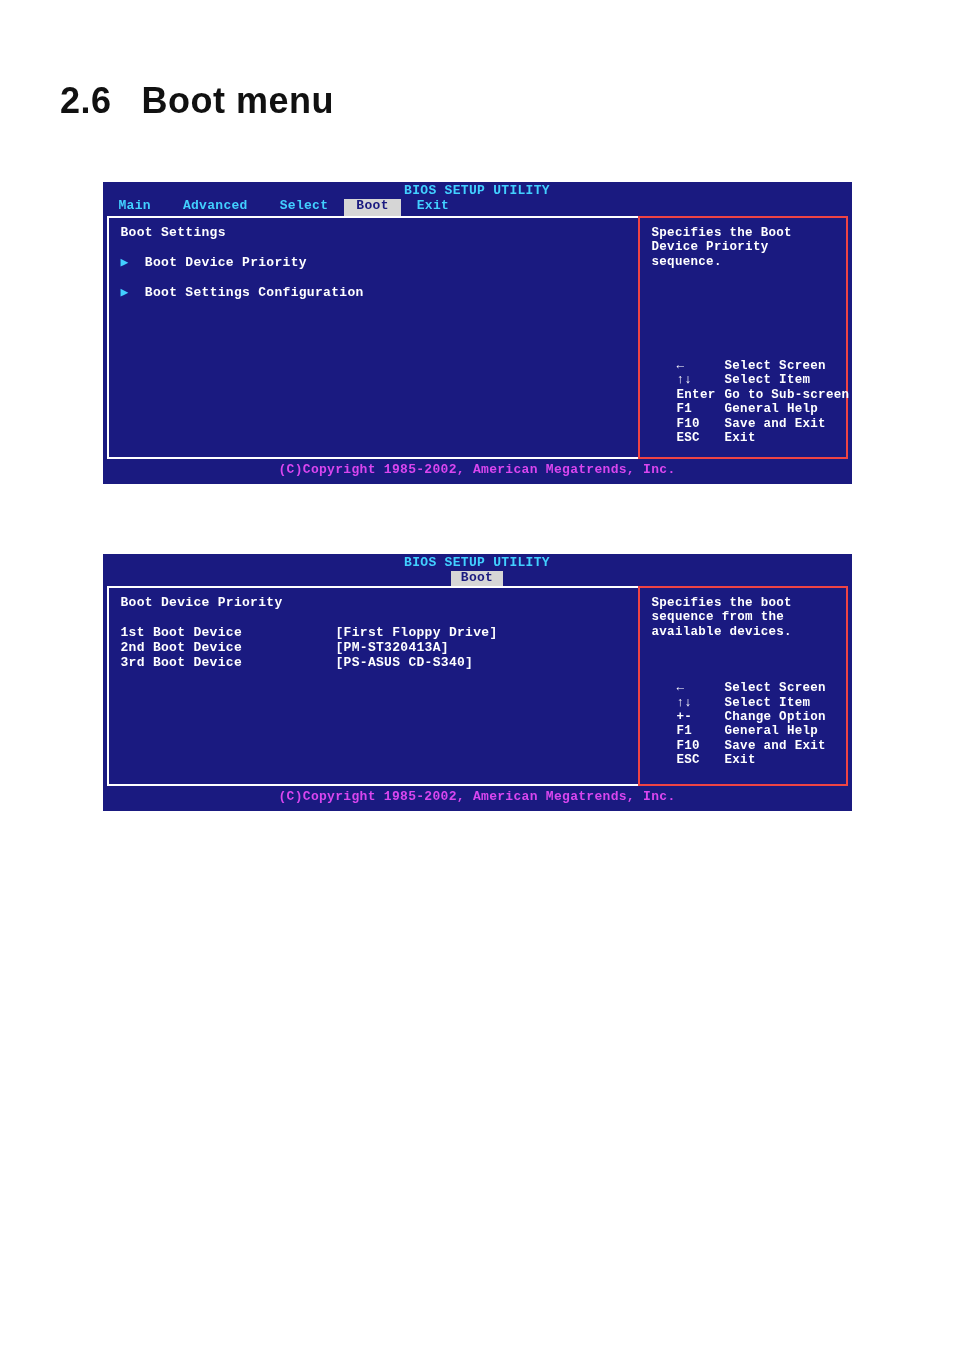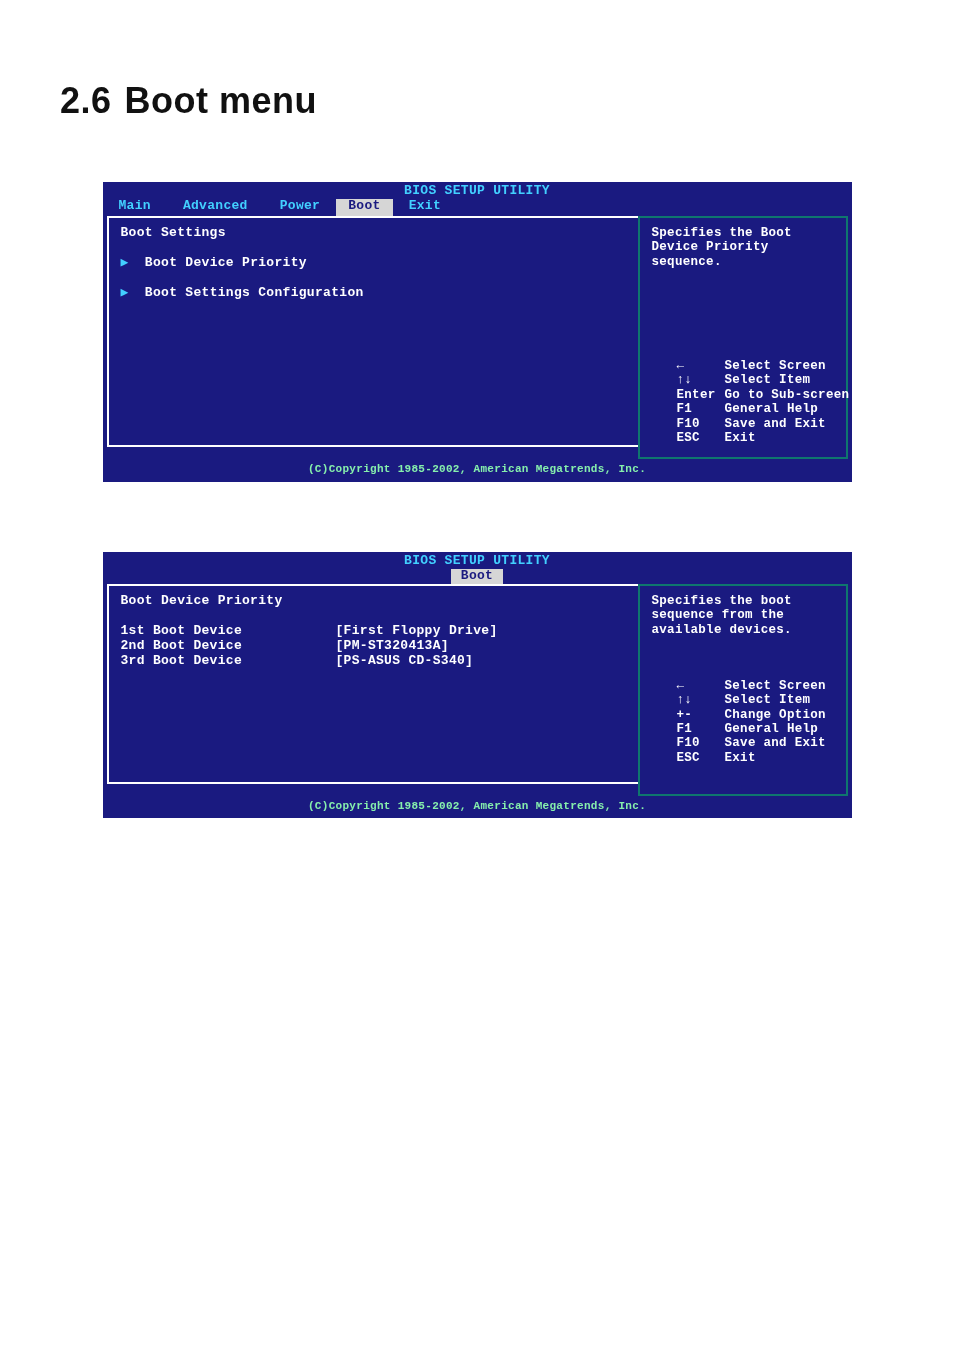"2.6" .section-heading .num { margin-right: 13px -> 30px }
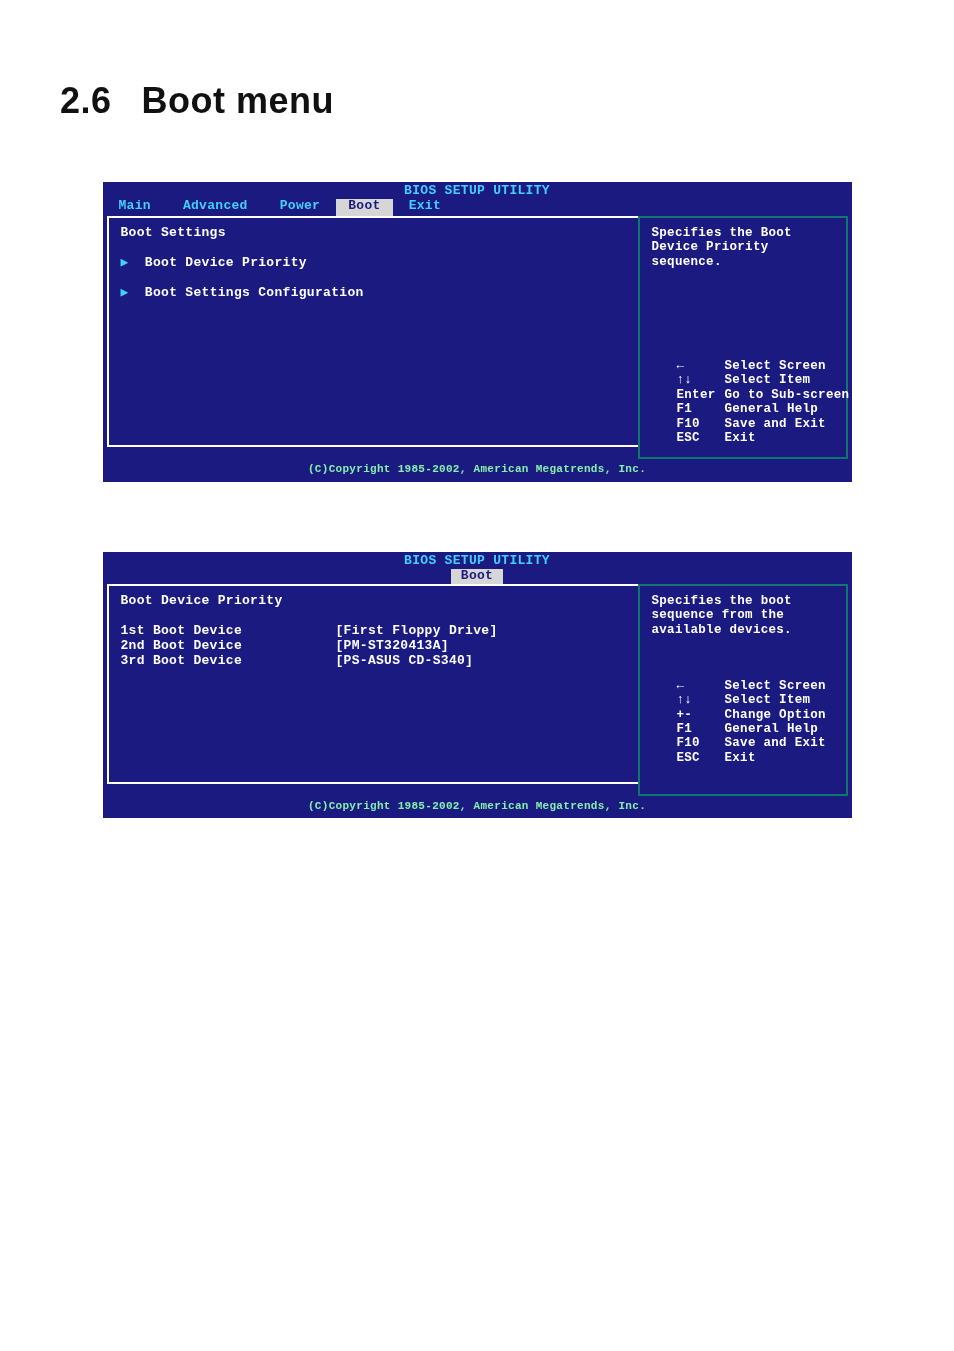"Power" span.bios-tab { text: Power -> Select }
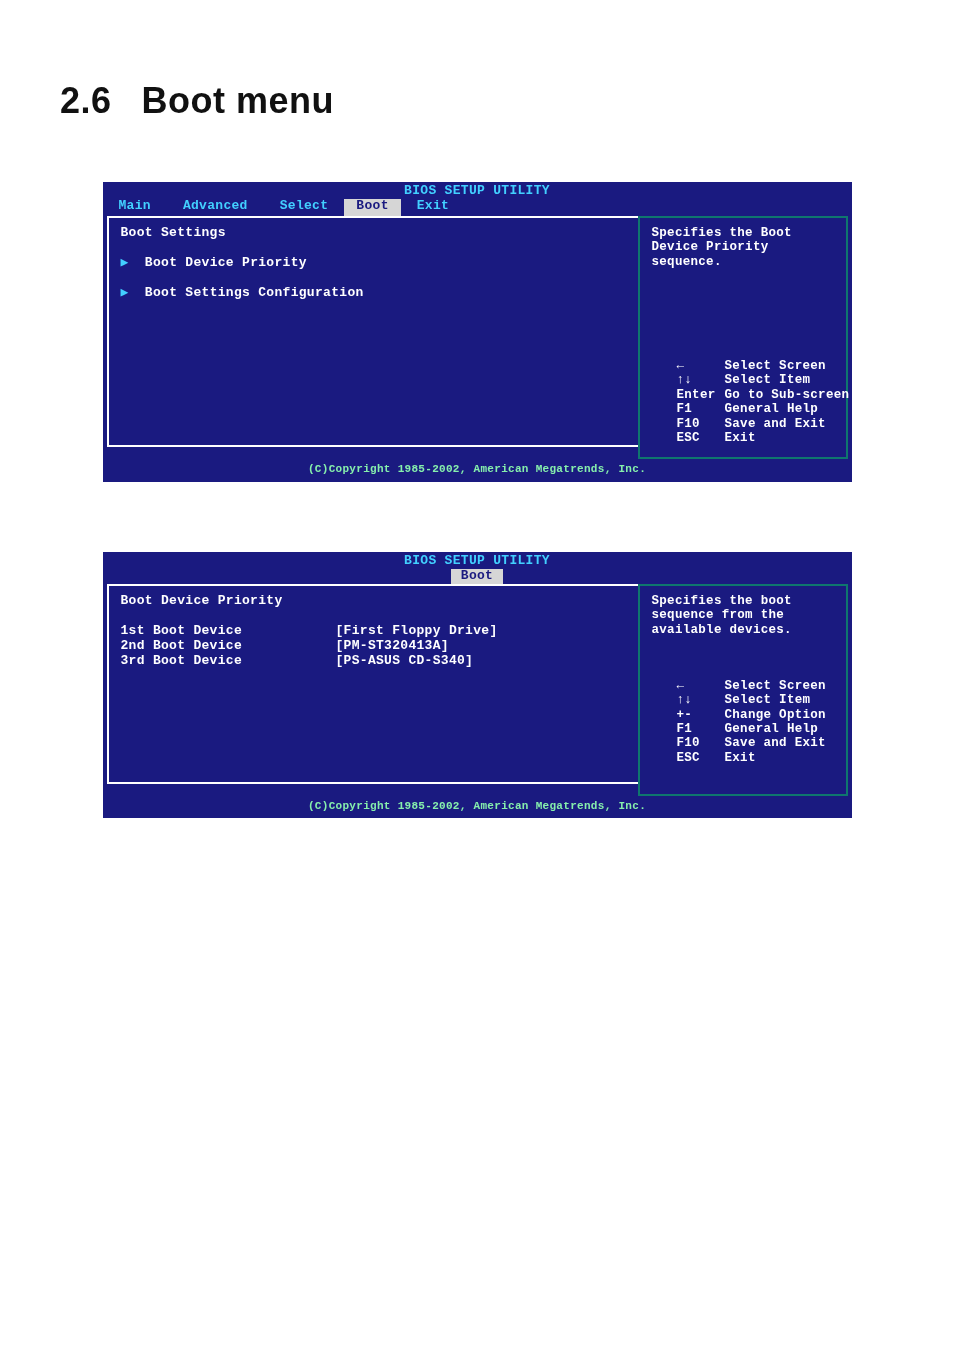"Boot Settings" .bios-left { margin: 0 0 12px 4px -> 0 0 0 4px }
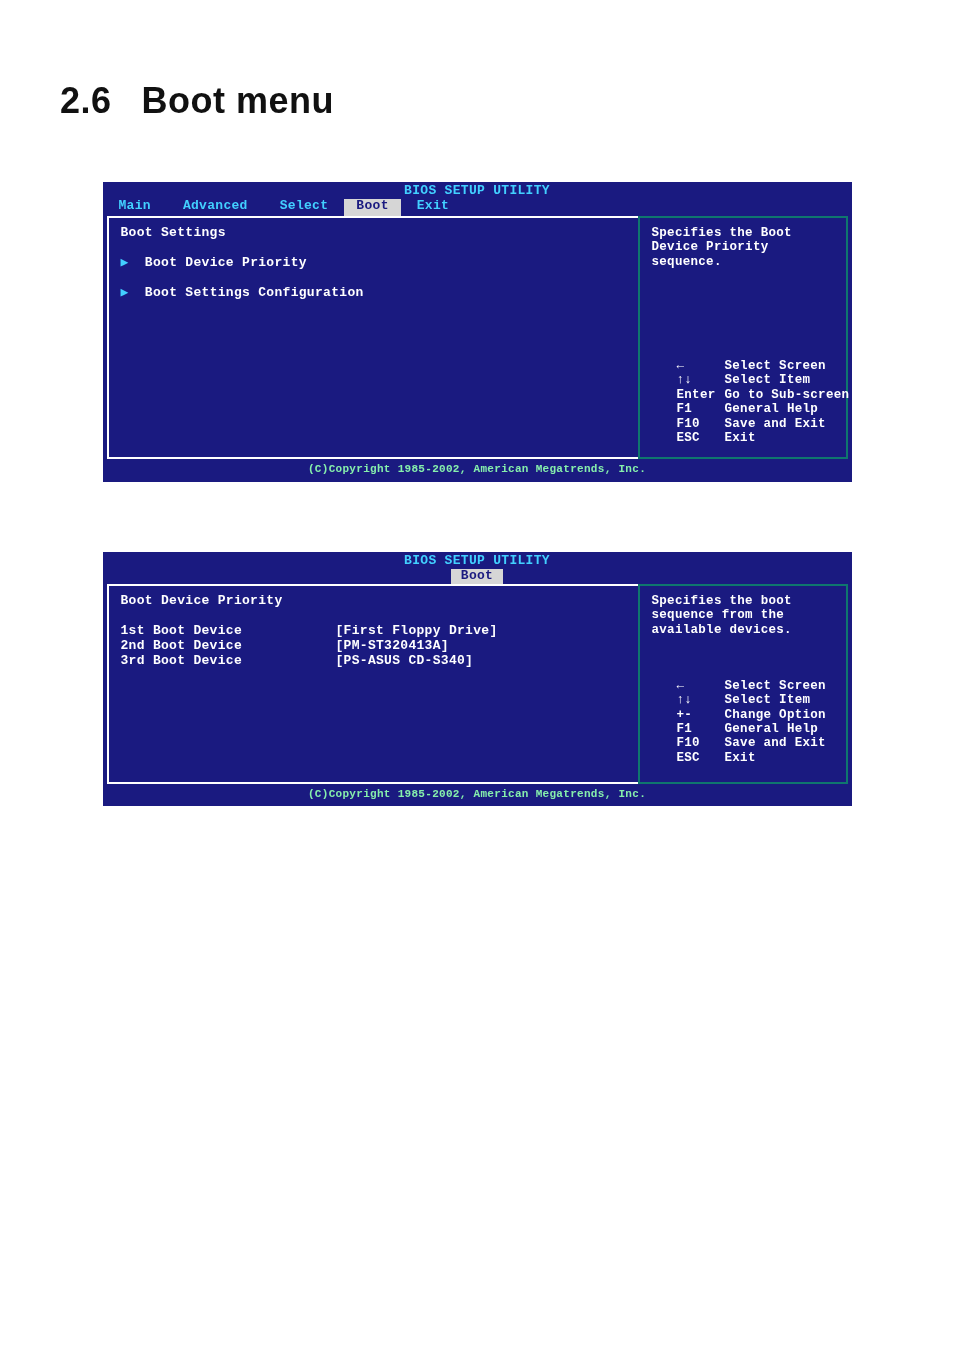"Specifies the Boot Device Priority" .bios-right { border: 2px solid #0f766e -> 2px solid #ef4444 }
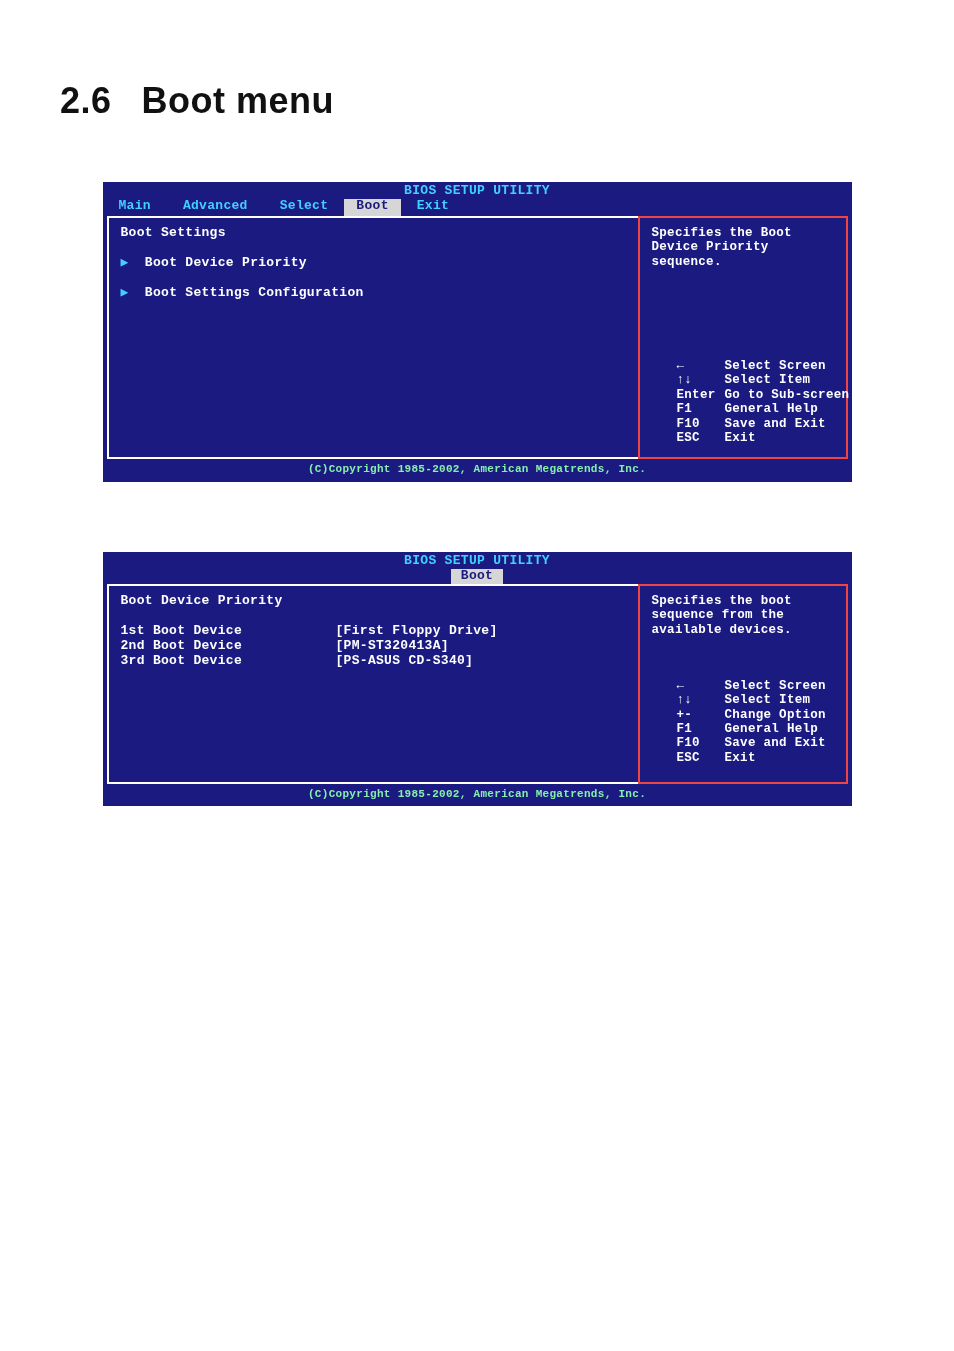"(C)Copyright 1985-2002, American" .bios-footer { color: #86efac -> #d946ef; font-size: 11px -> 13px }
